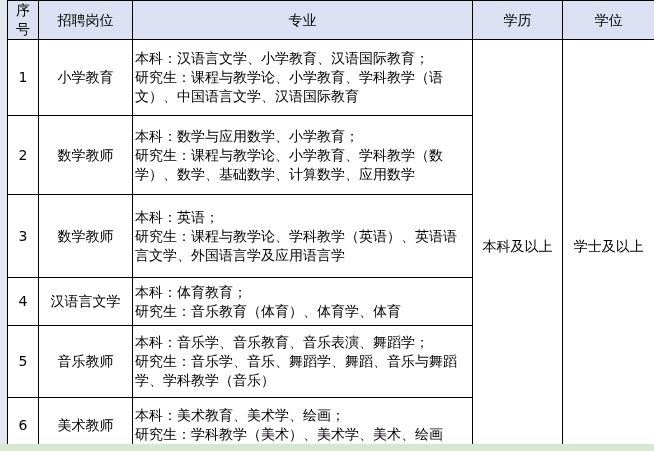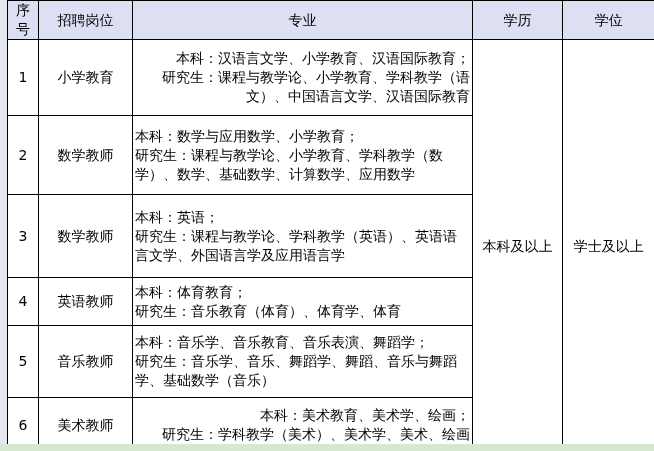"本科：汉语言文学、小学教育、汉语国际教育；" tr.align-left td.c-major { text-align: right -> left }
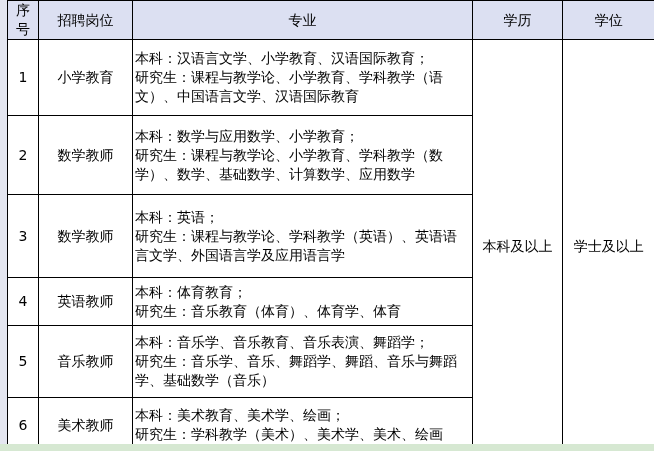"英语教师" td.c-pos { text: 英语教师 -> 汉语言文学 }
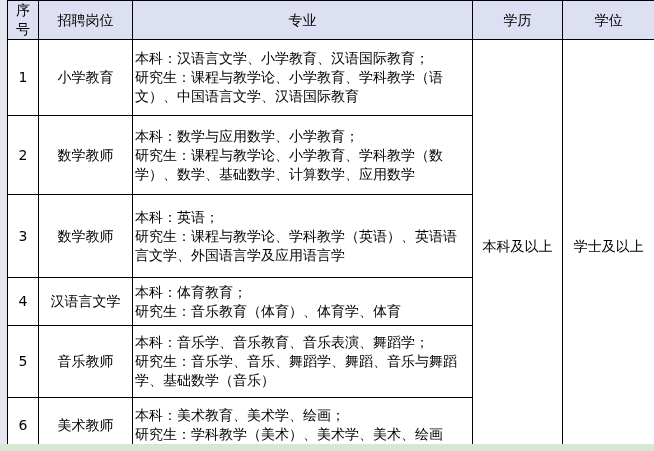"研究生：音乐学、音乐、舞蹈学、舞蹈、音乐与舞蹈学、基础数学（音乐）" div { text: 基础数 -> 学科教 }
